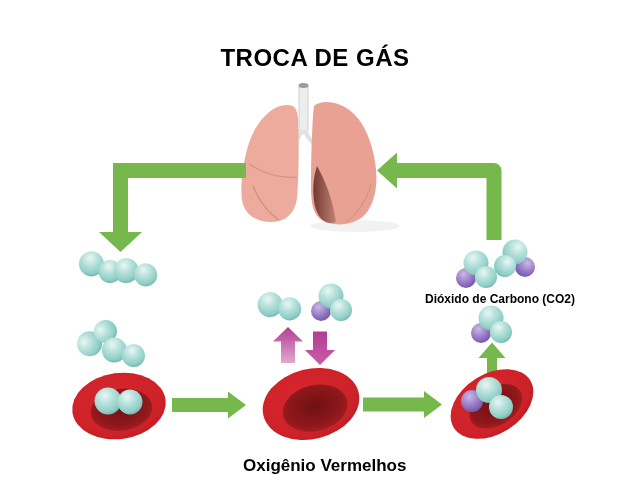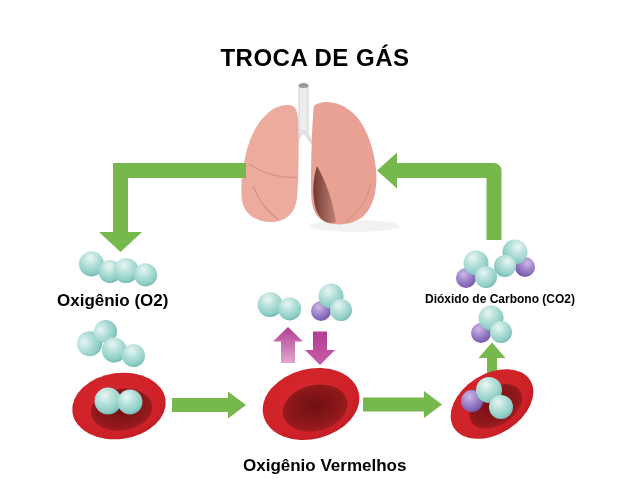"Oxigênio (O2)" div.lbl { html: <div>Oxigênio (O2)</div> -> none }
